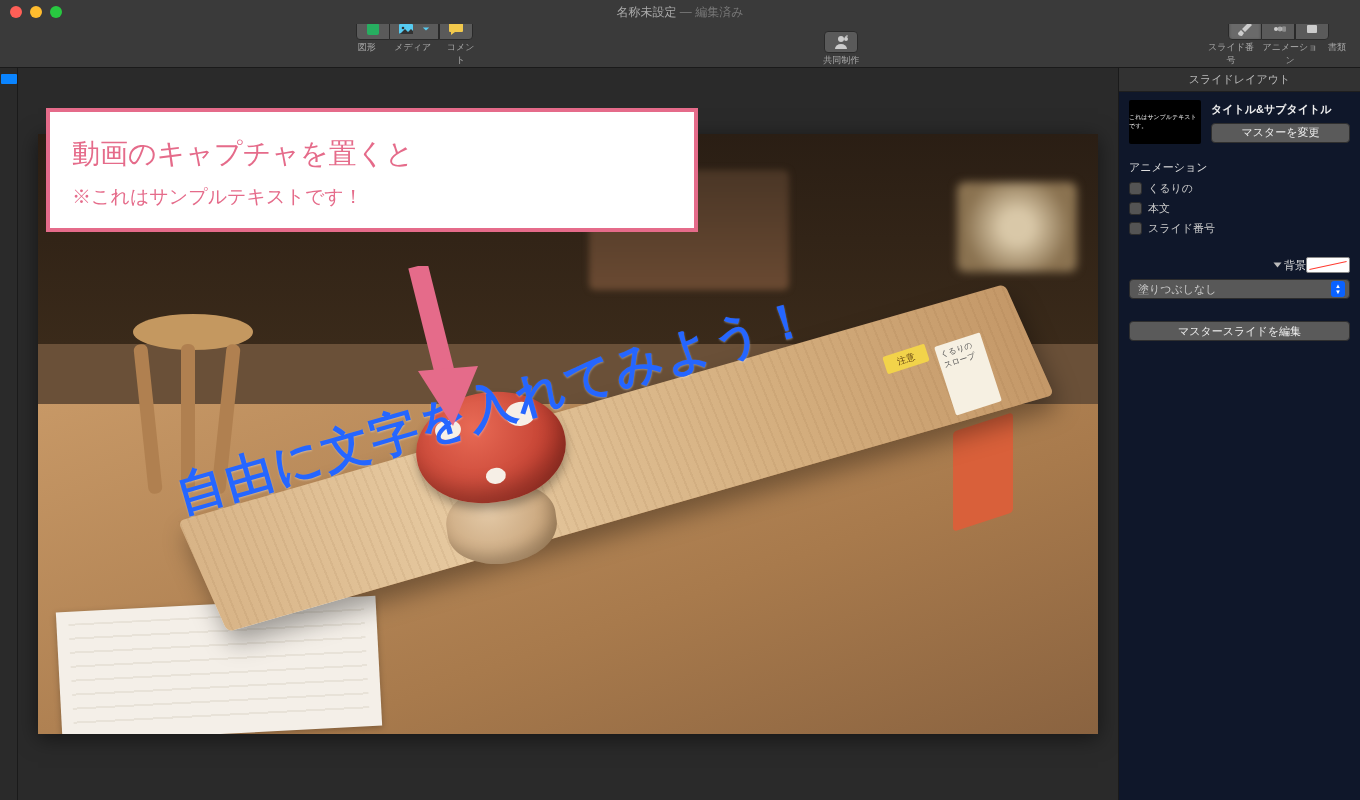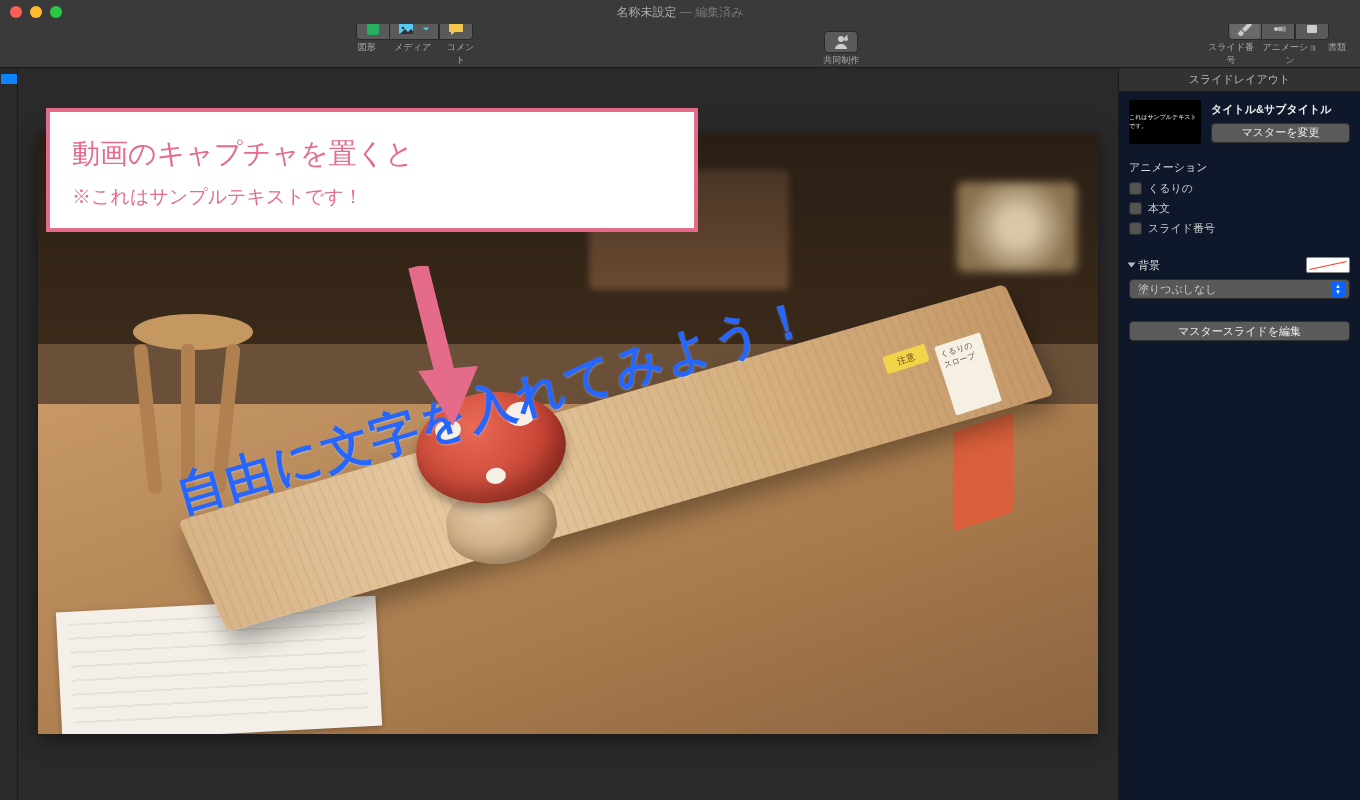"背景" .bg-row { justify-content: space-between -> flex-end }
